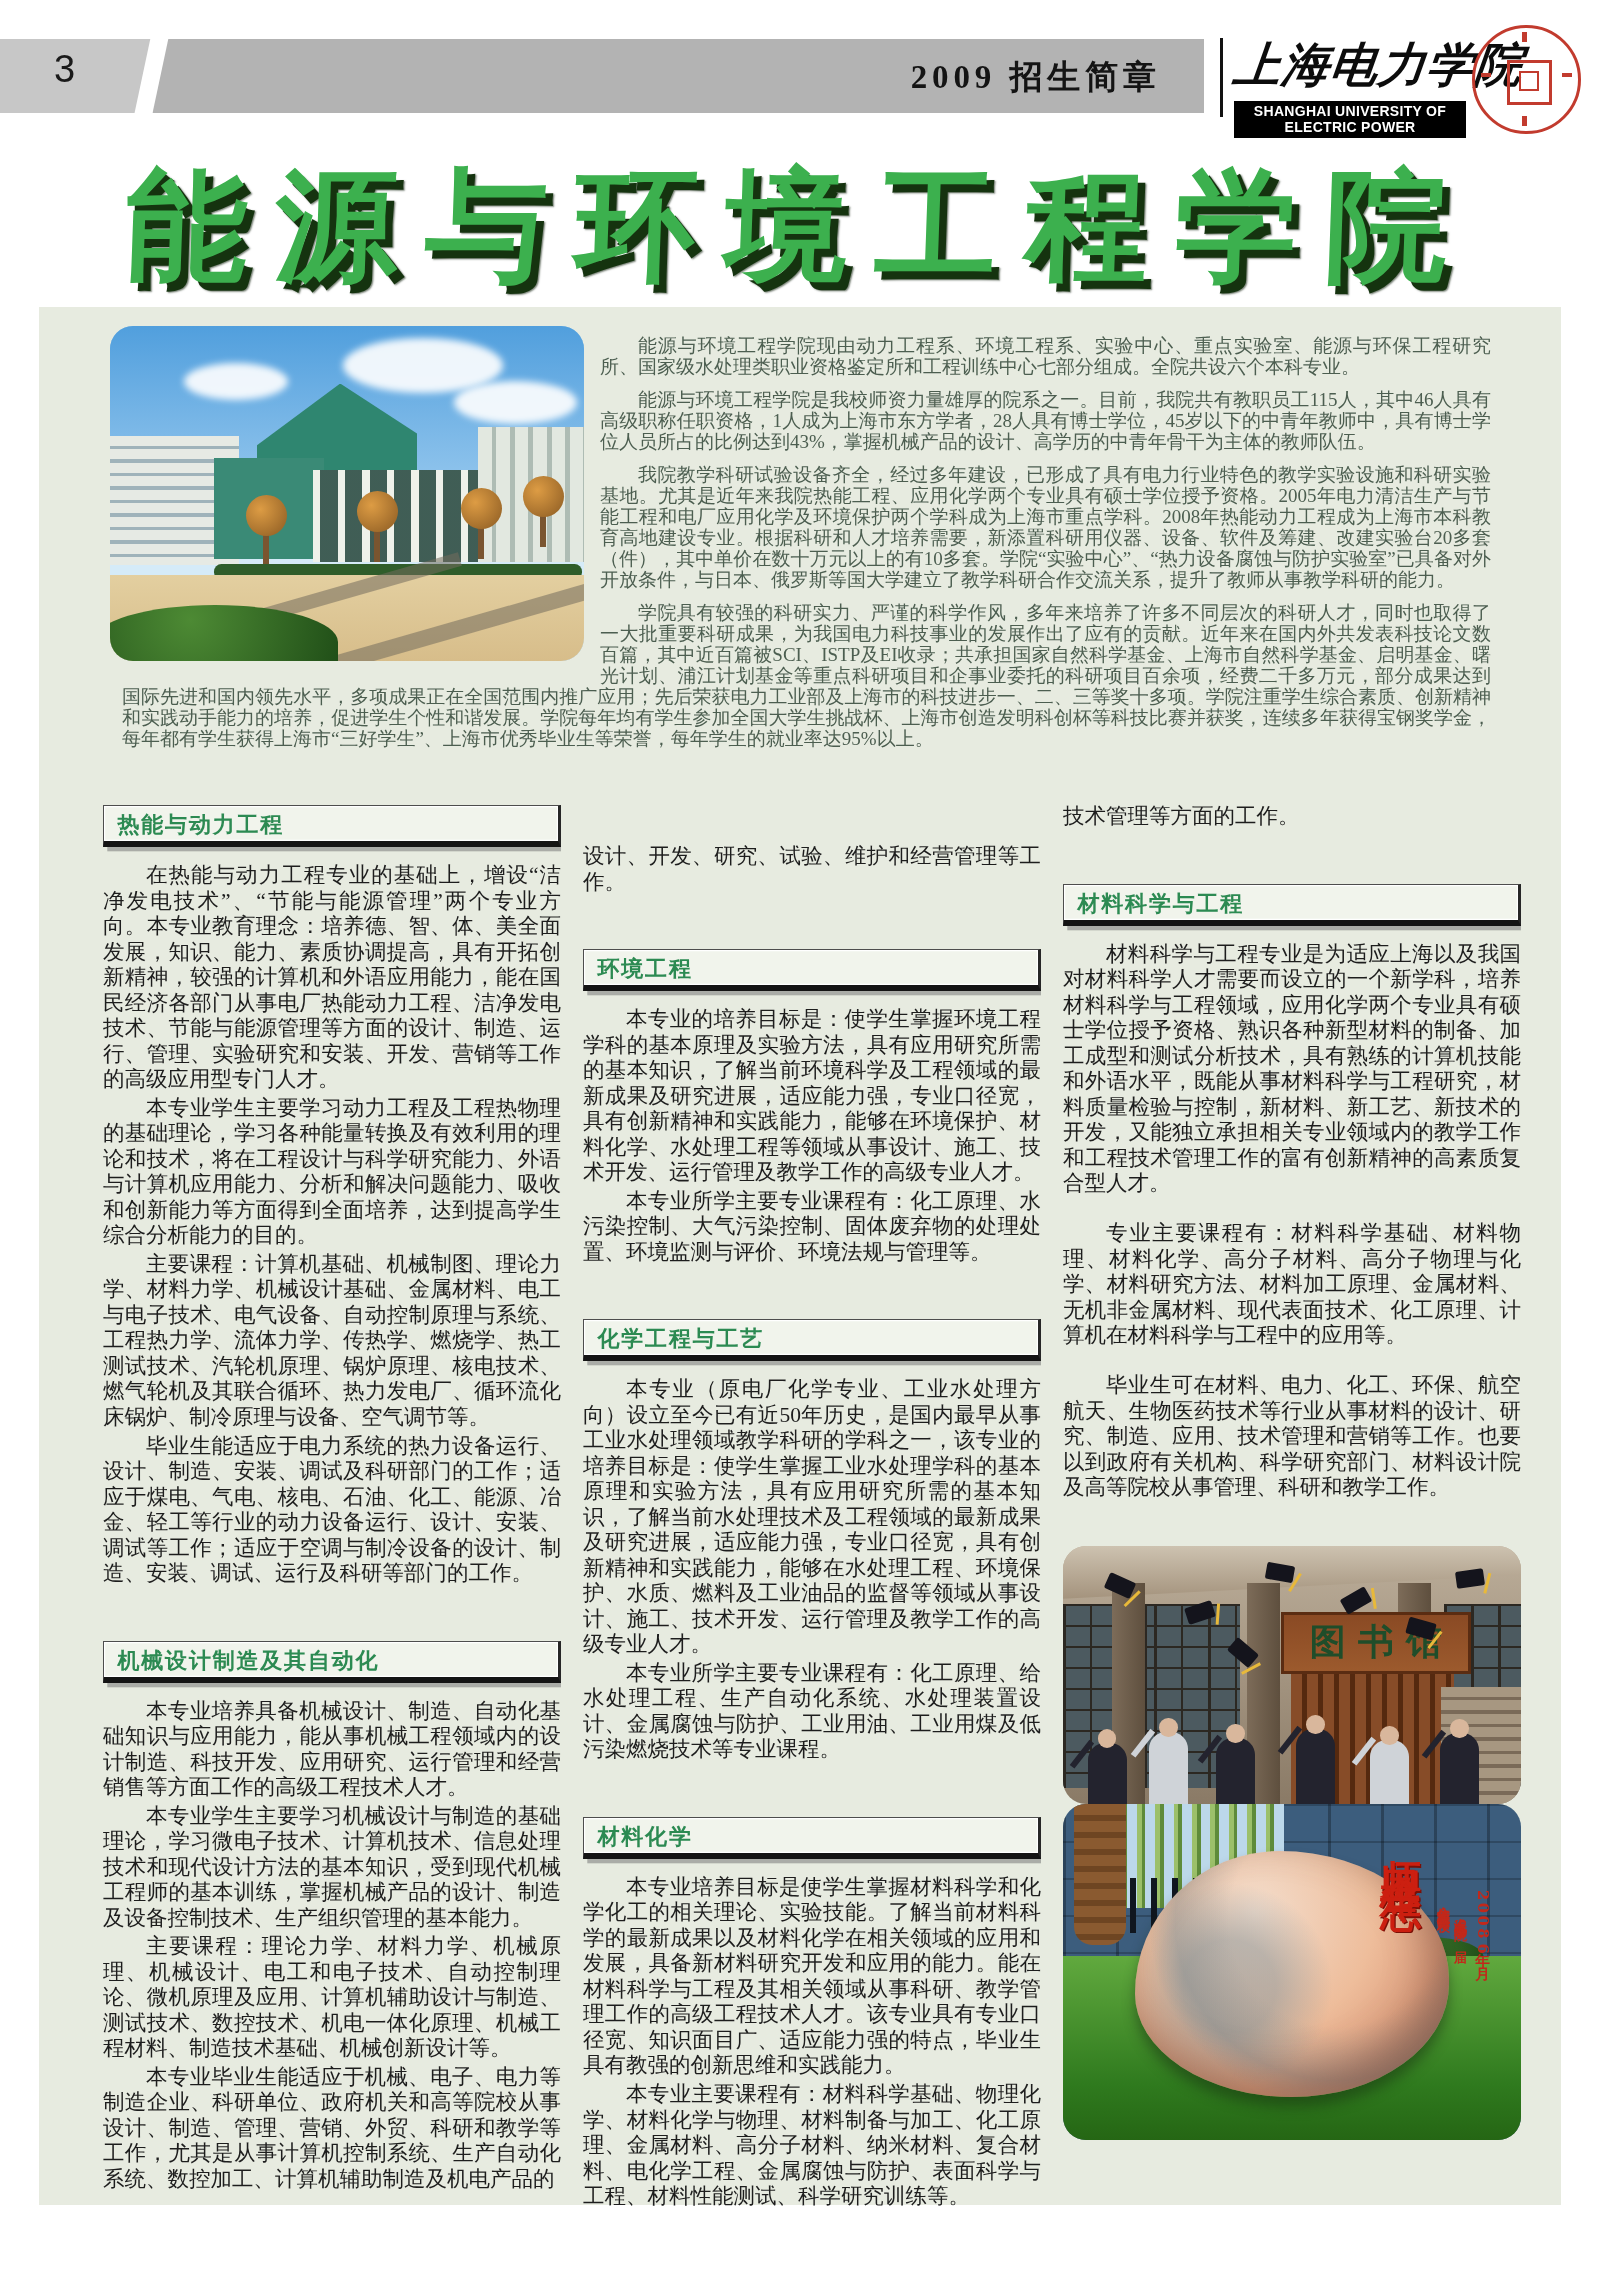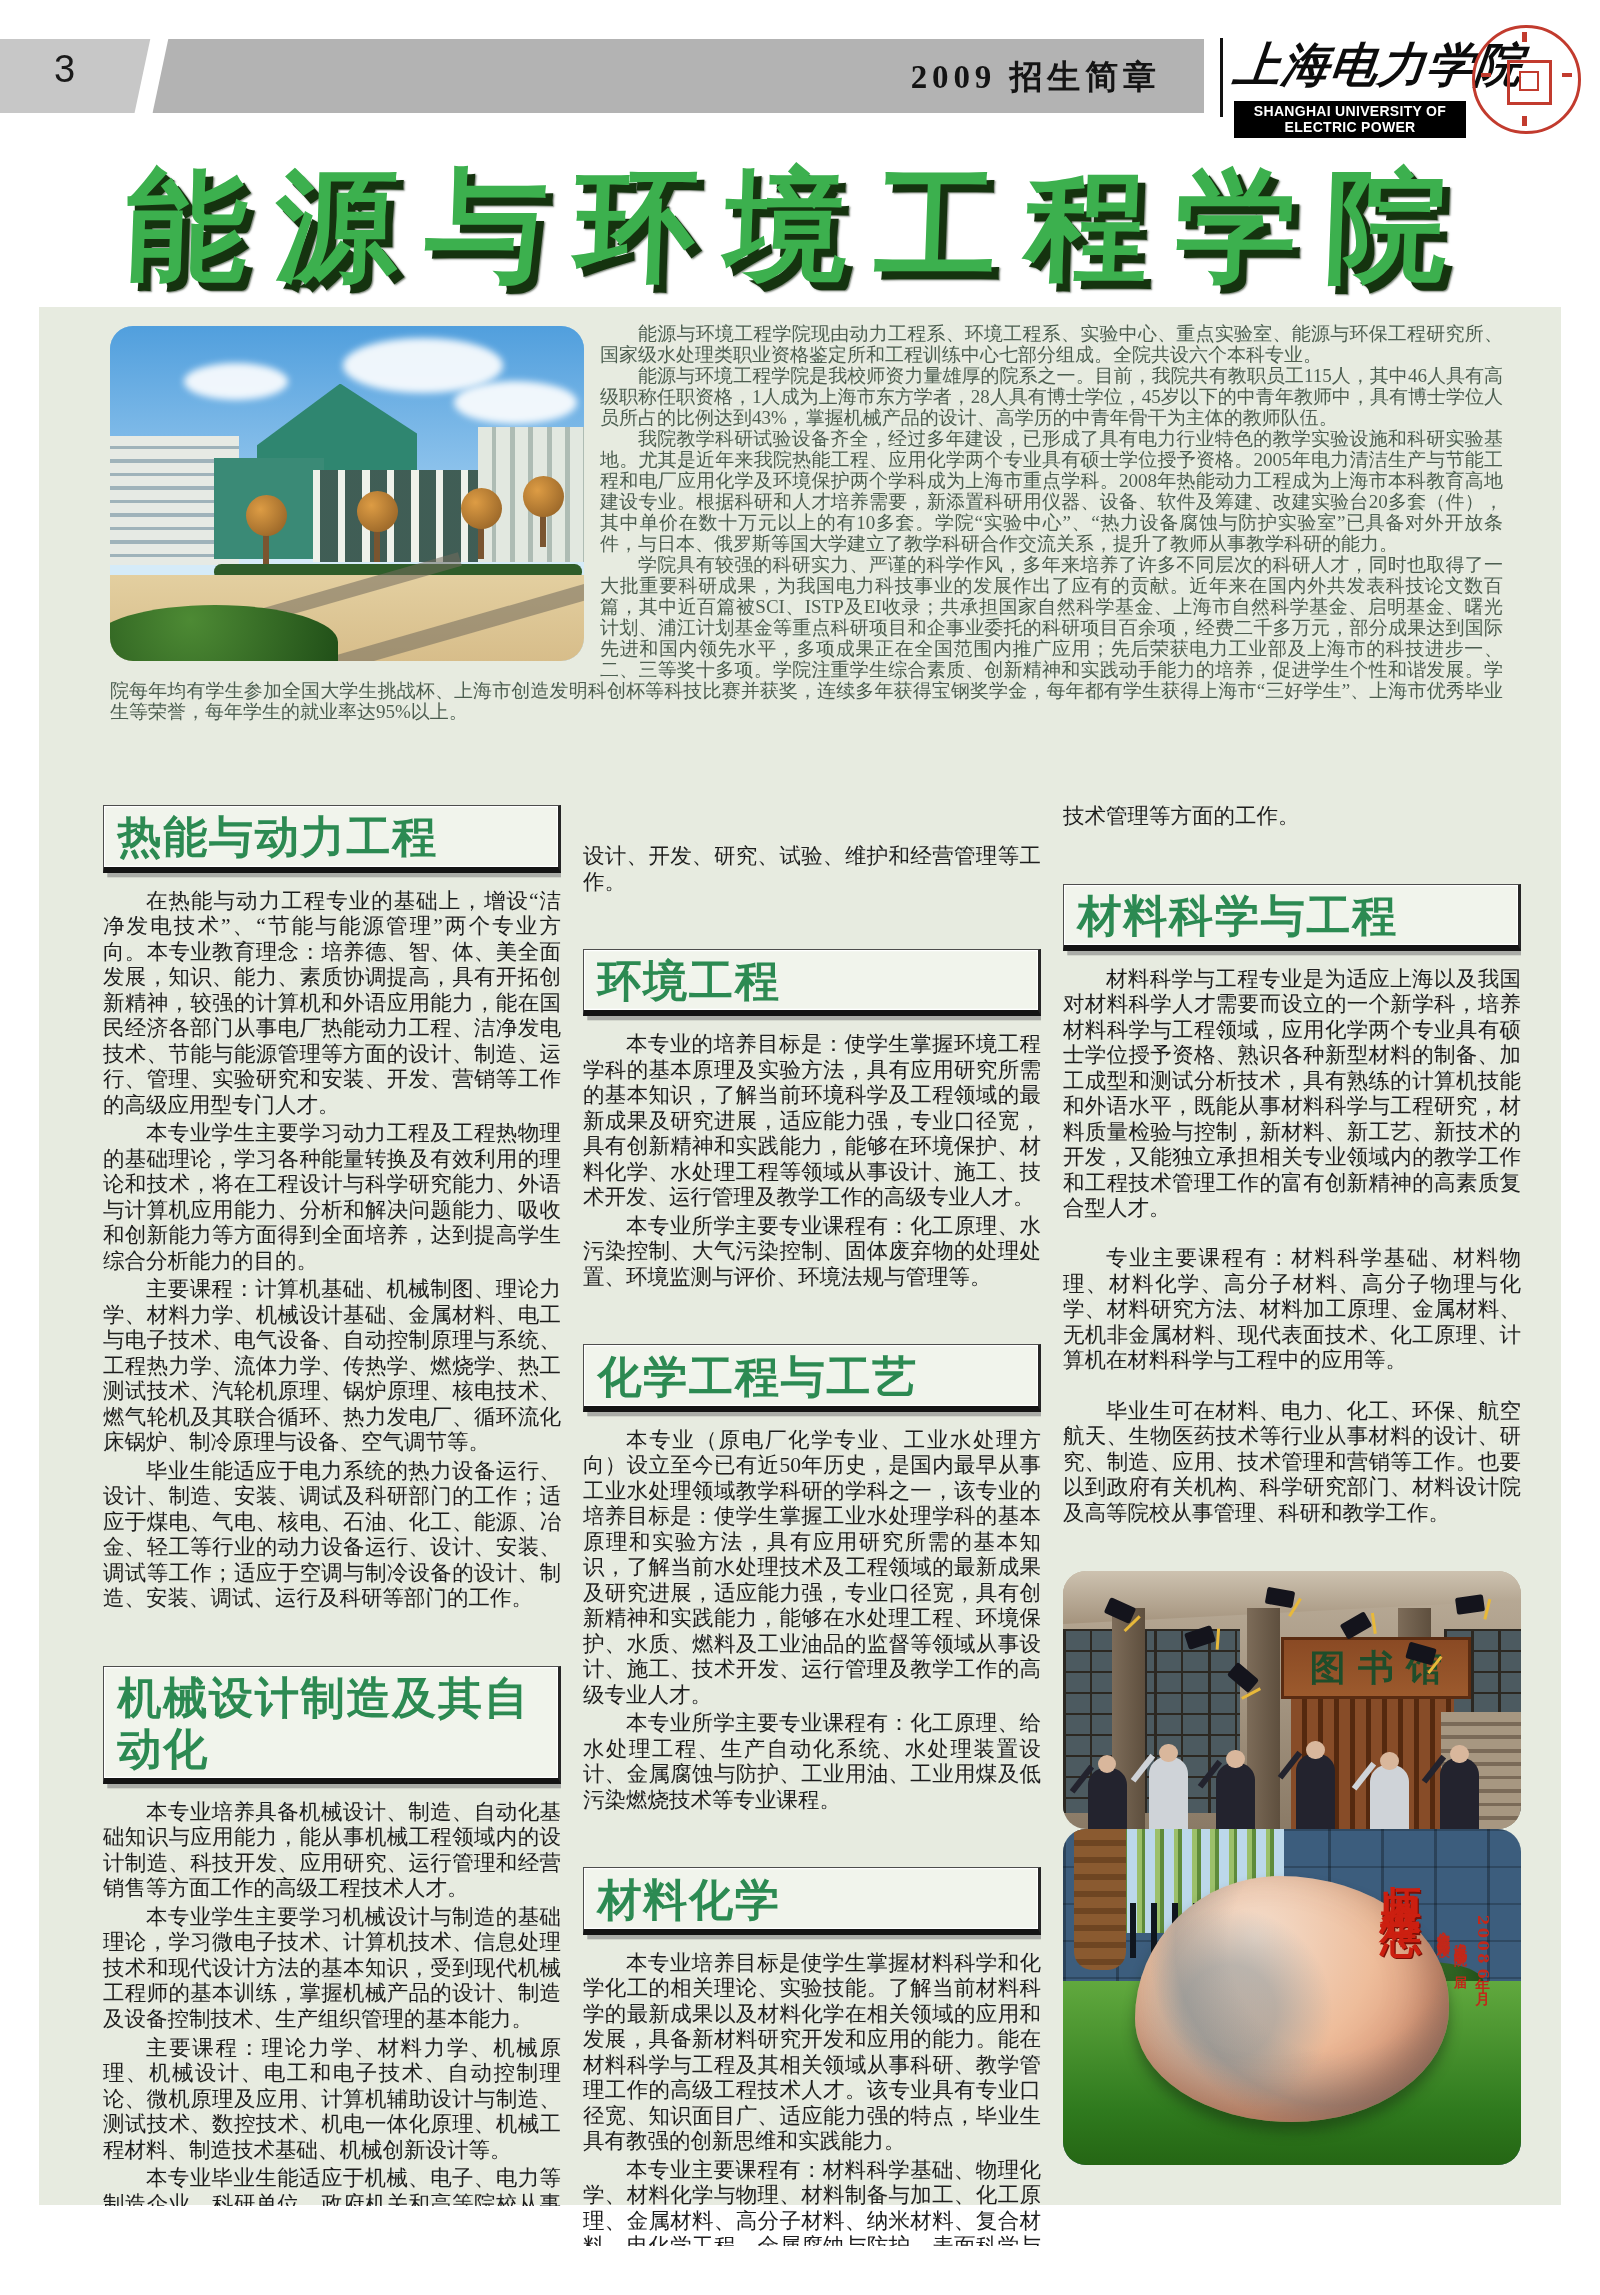"能源与环境工程学院现由动力工程系、环境工程系、实验中心、重点实验室、能源与环保工" .intro p { margin: 0 -> 12px }
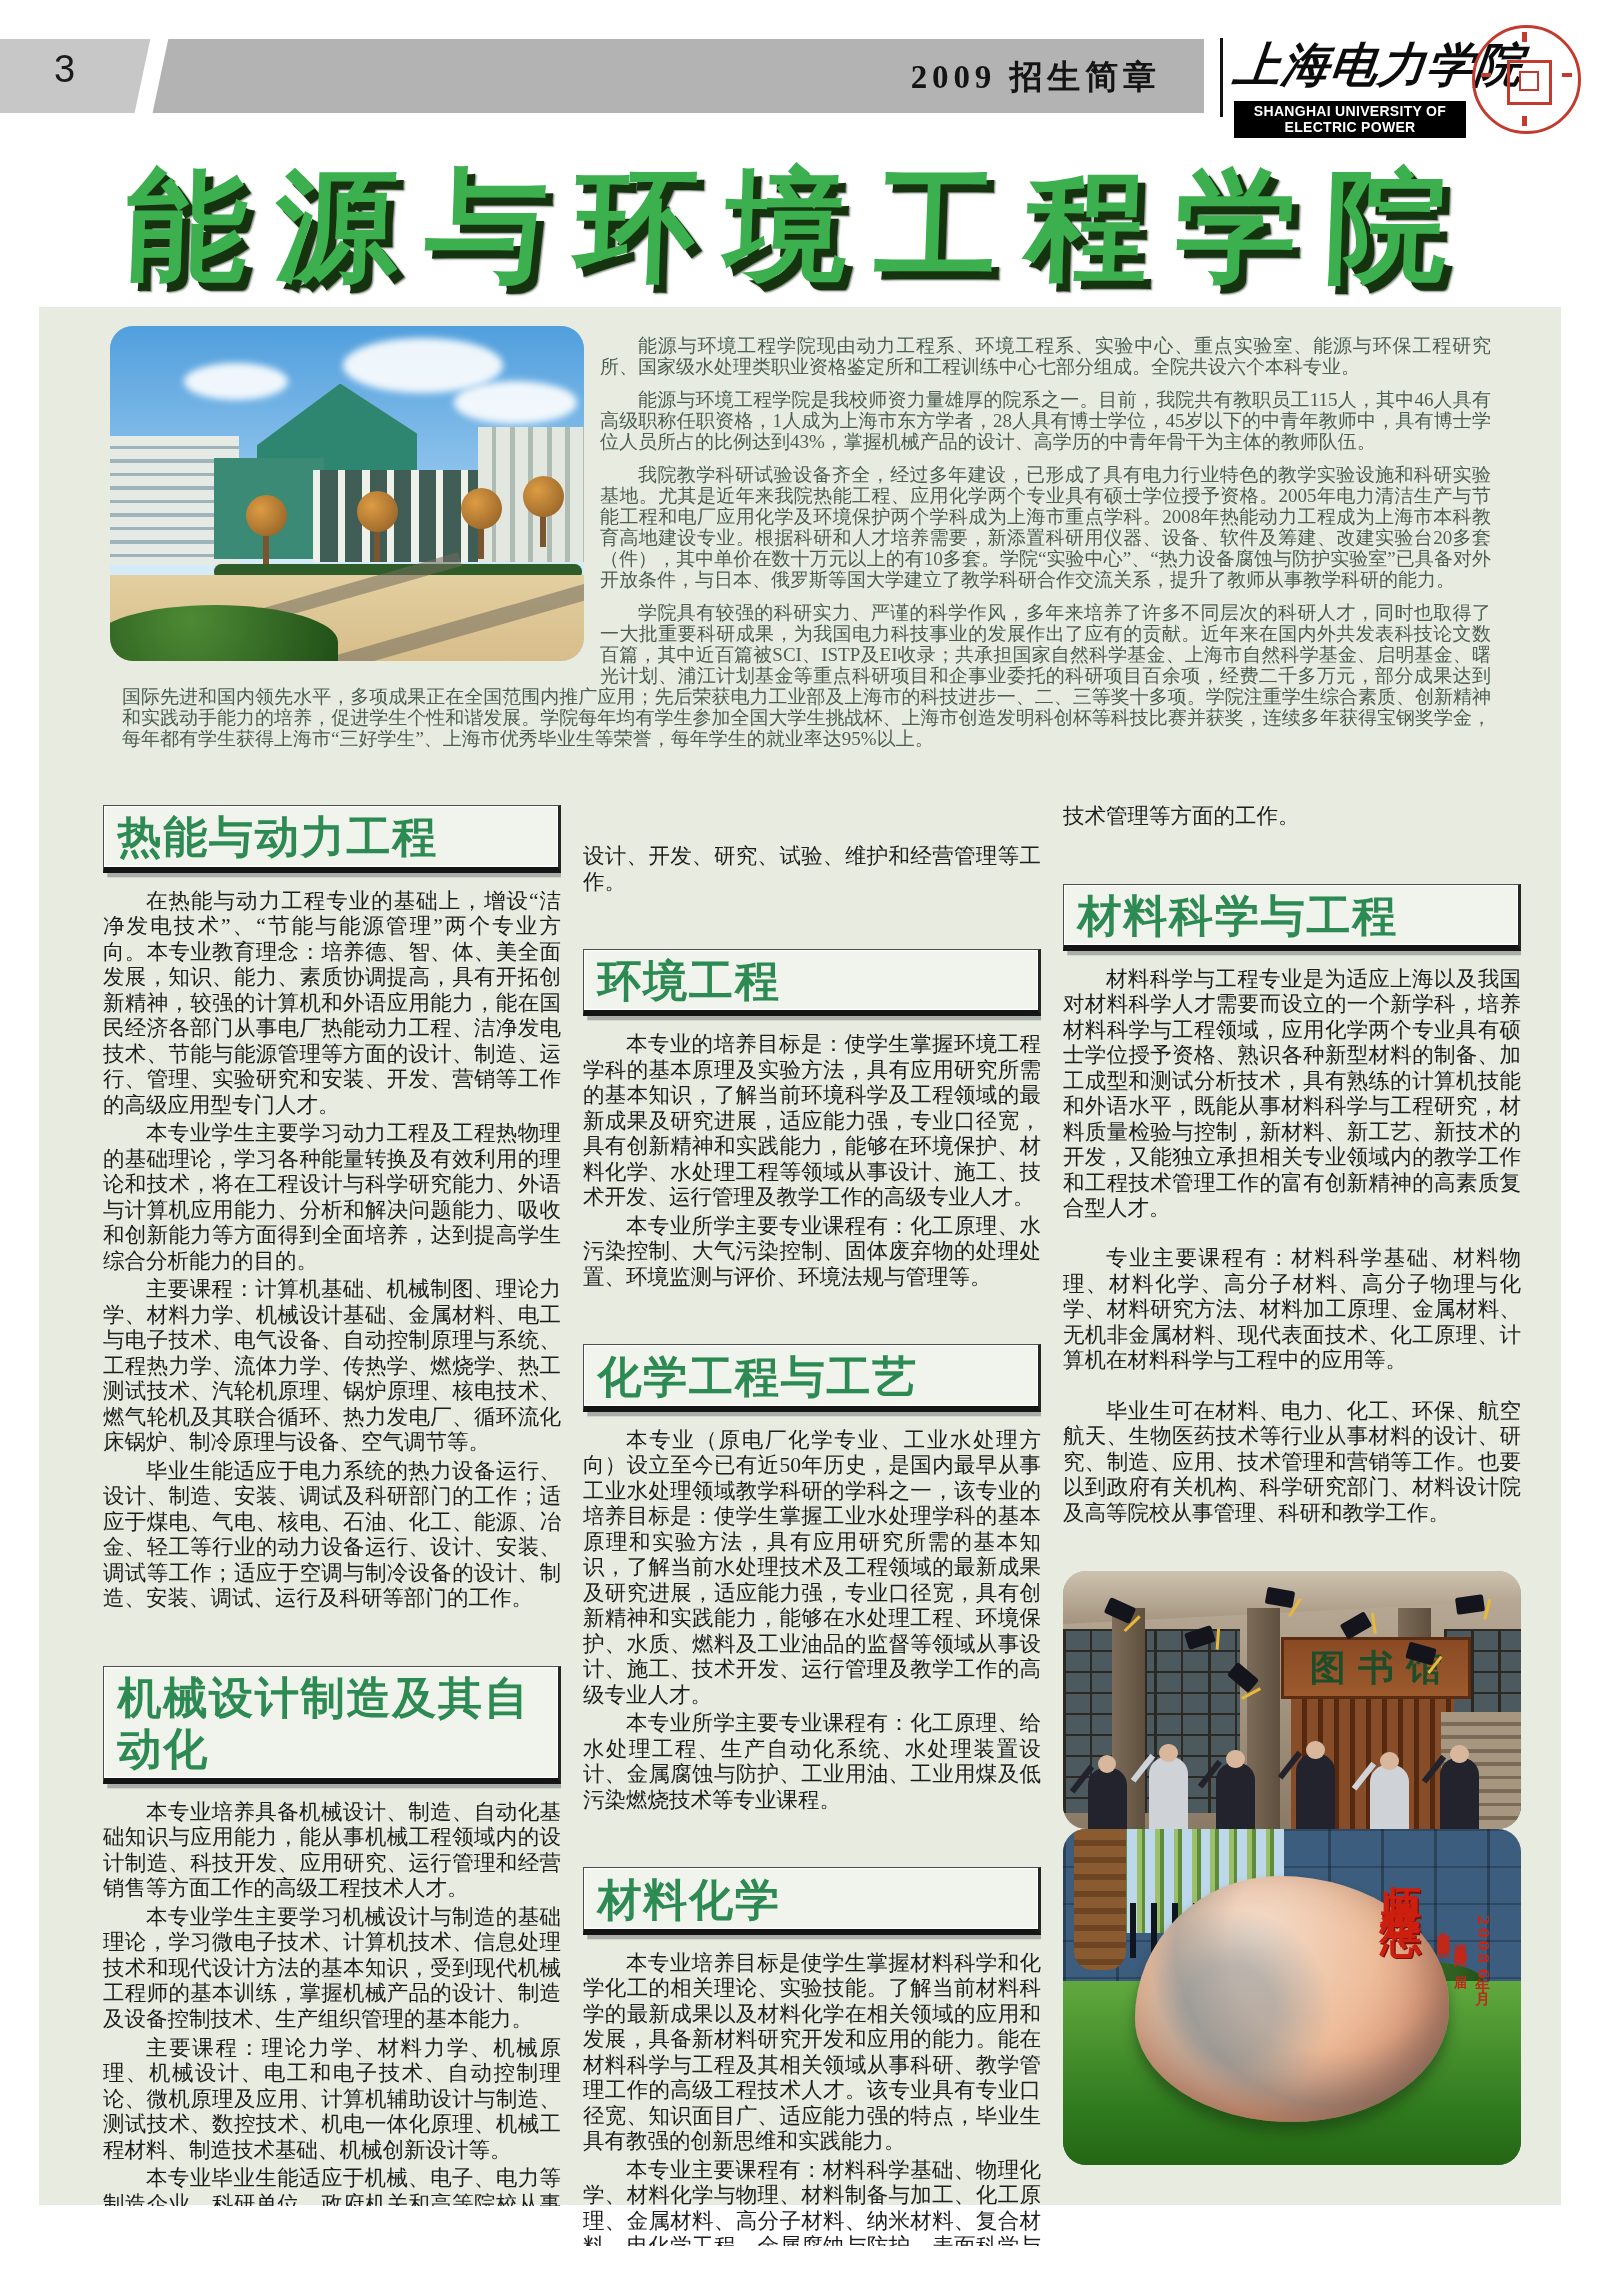"热能与动力工程" .h-box { font-size: 44px -> 22px }
